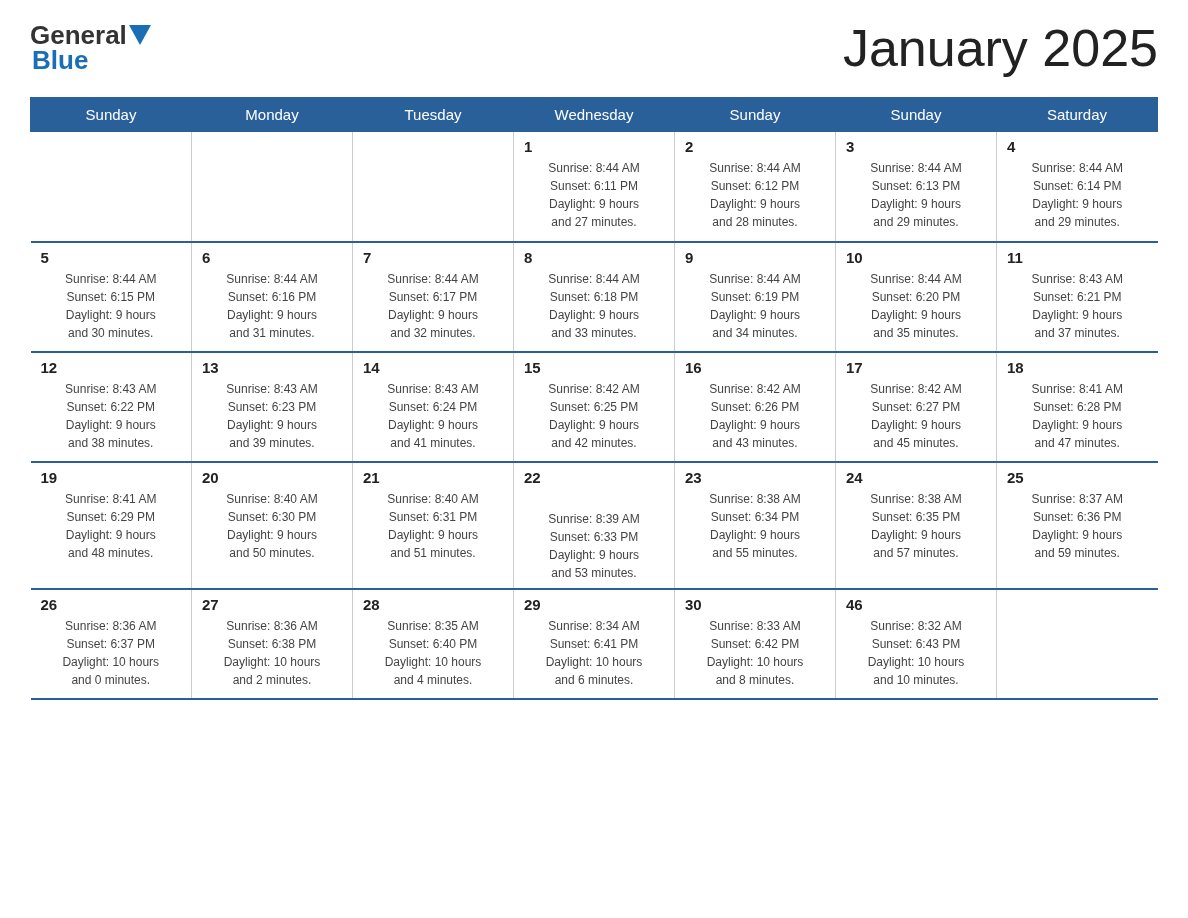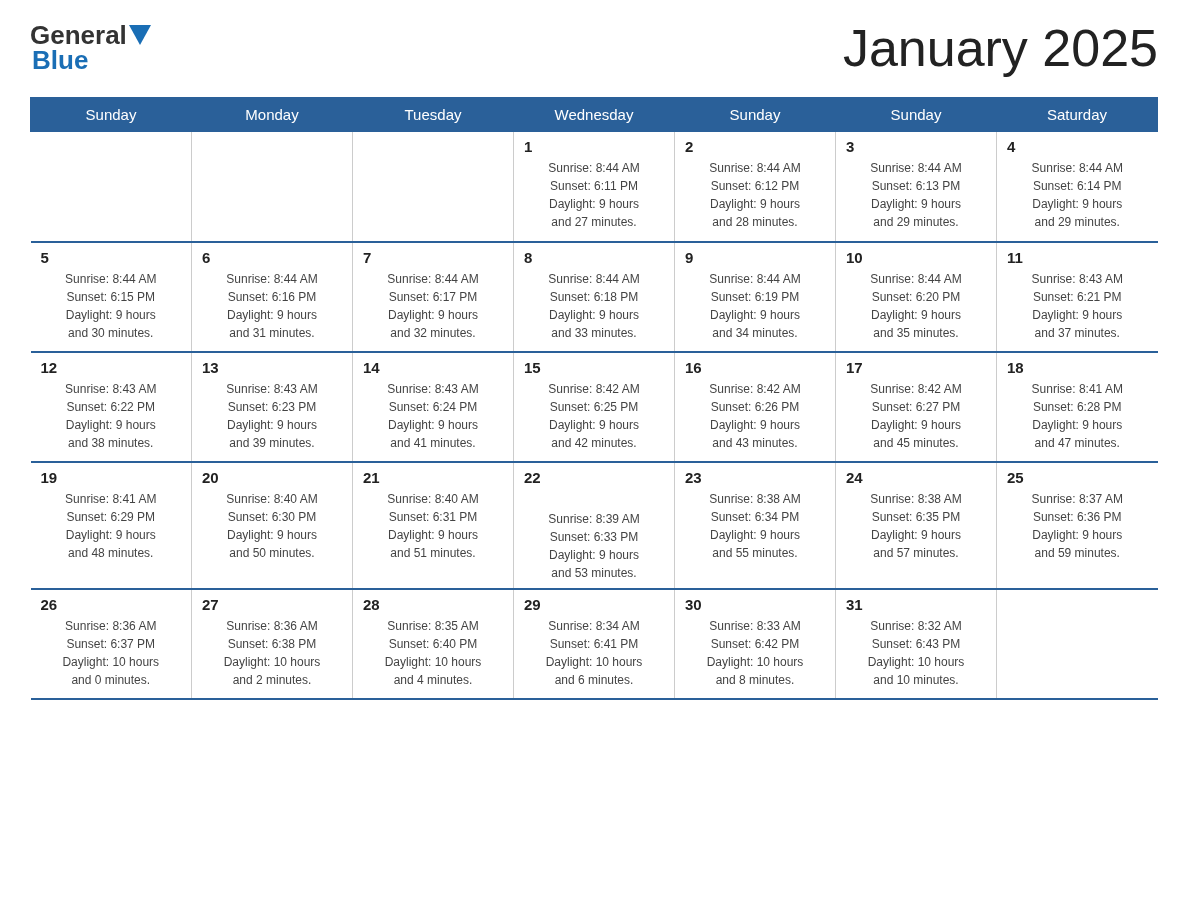"31" div.day-number { text: 31 -> 46 }
